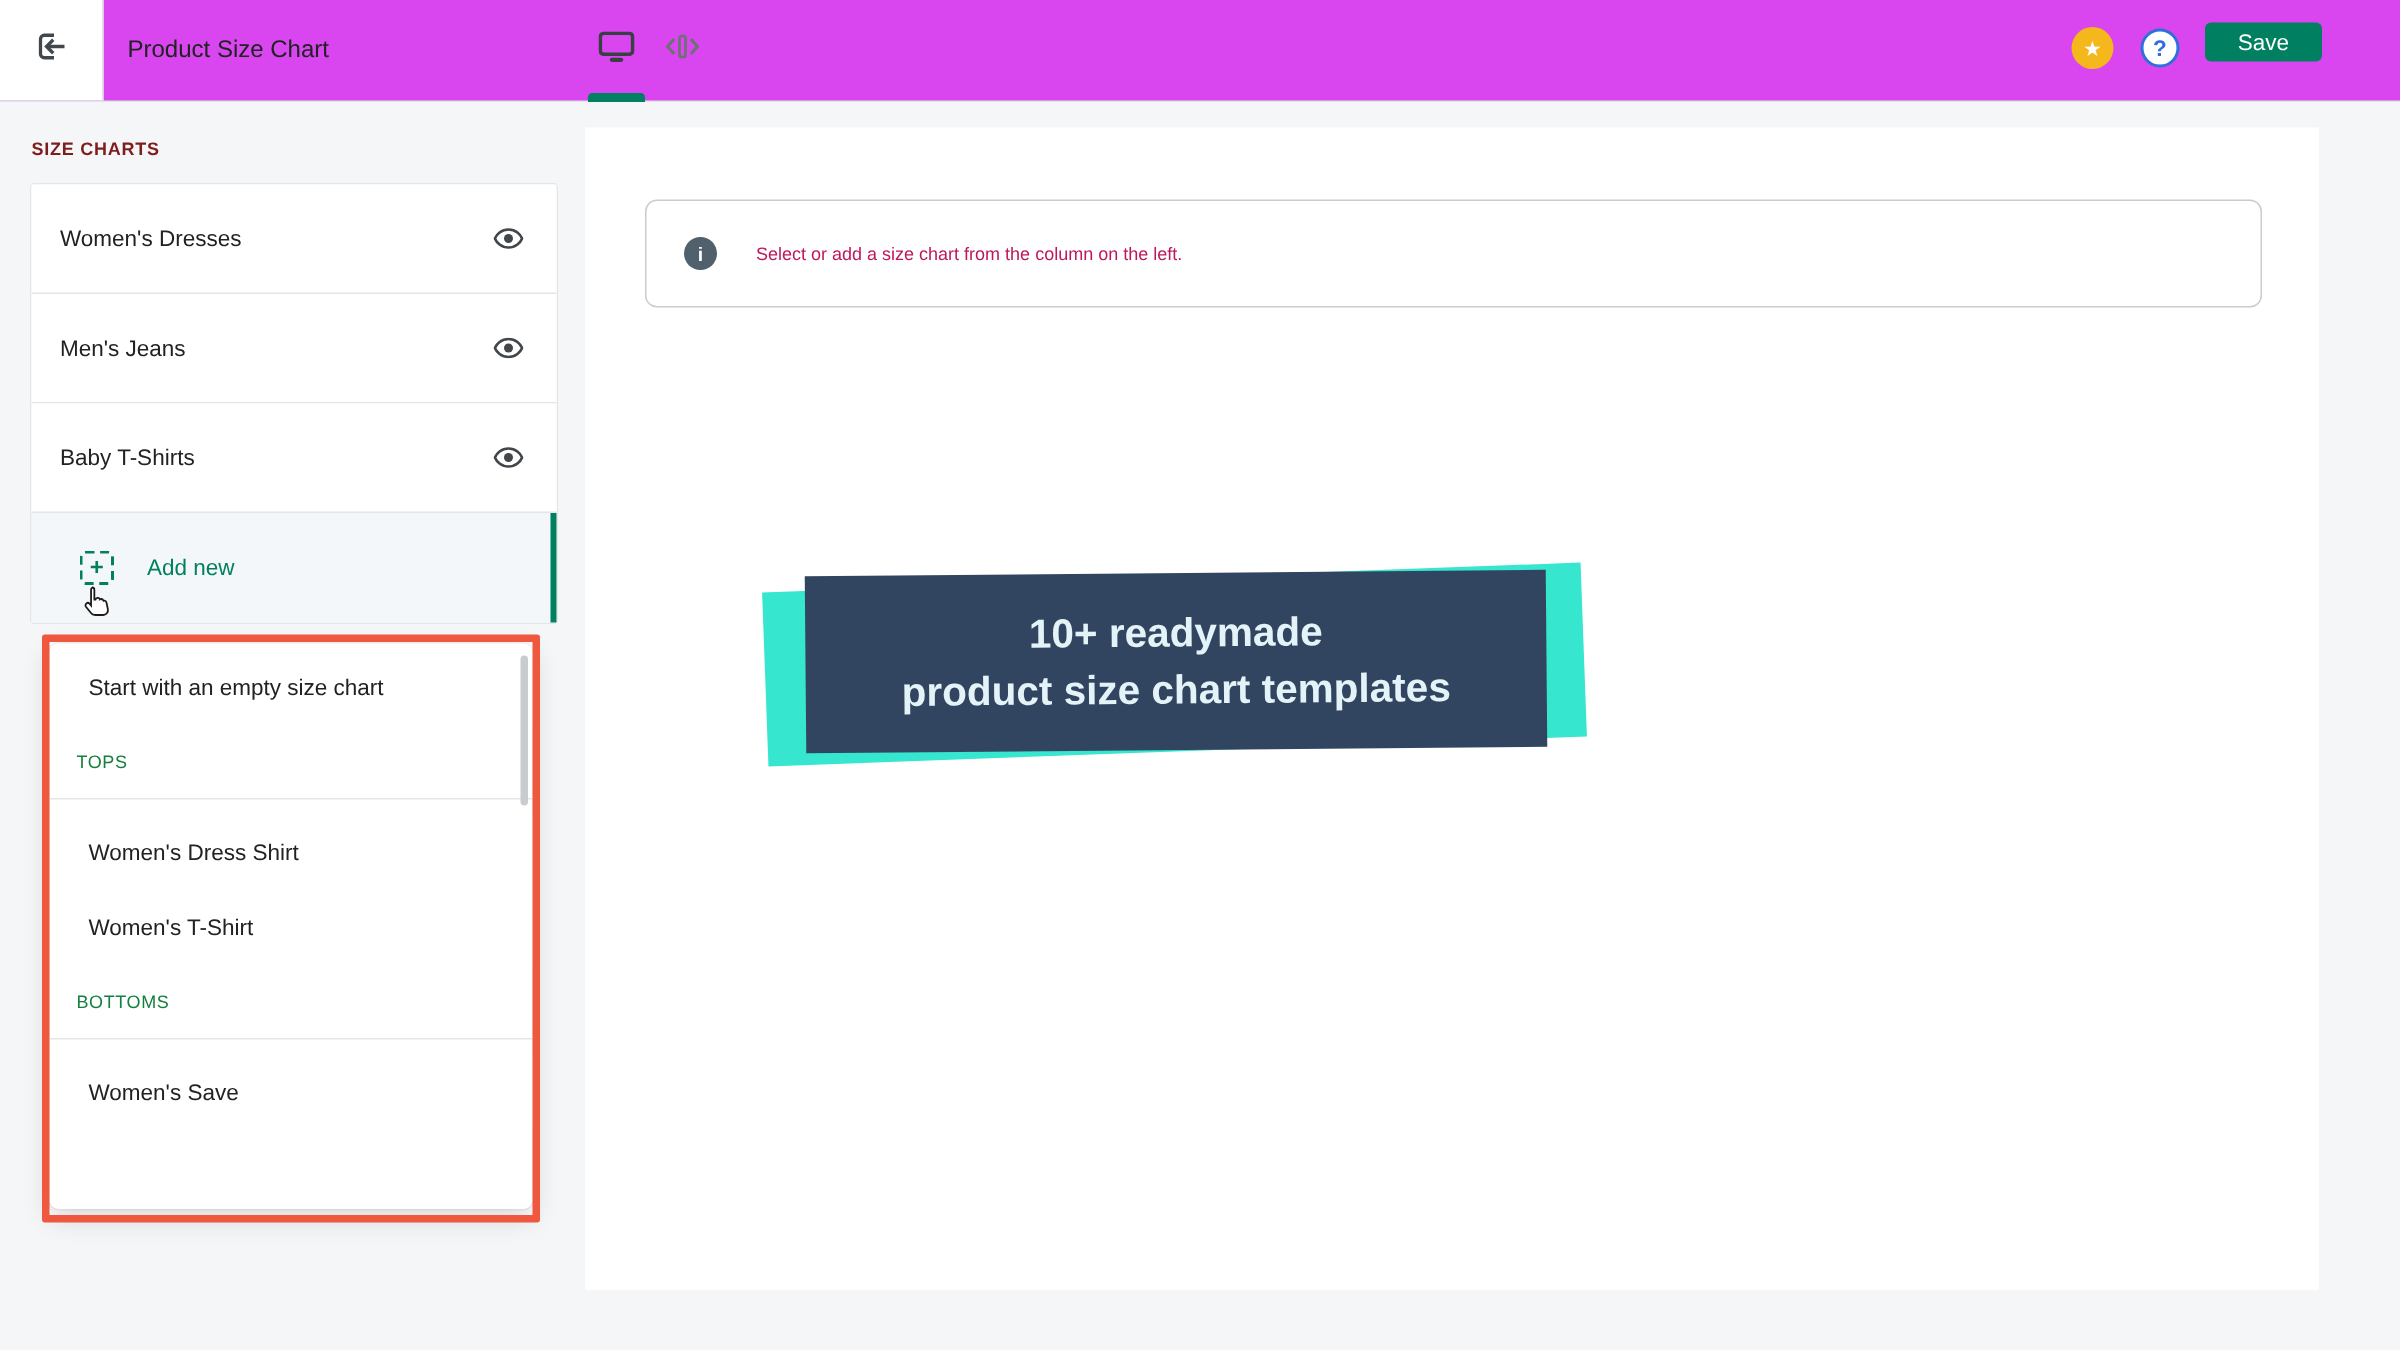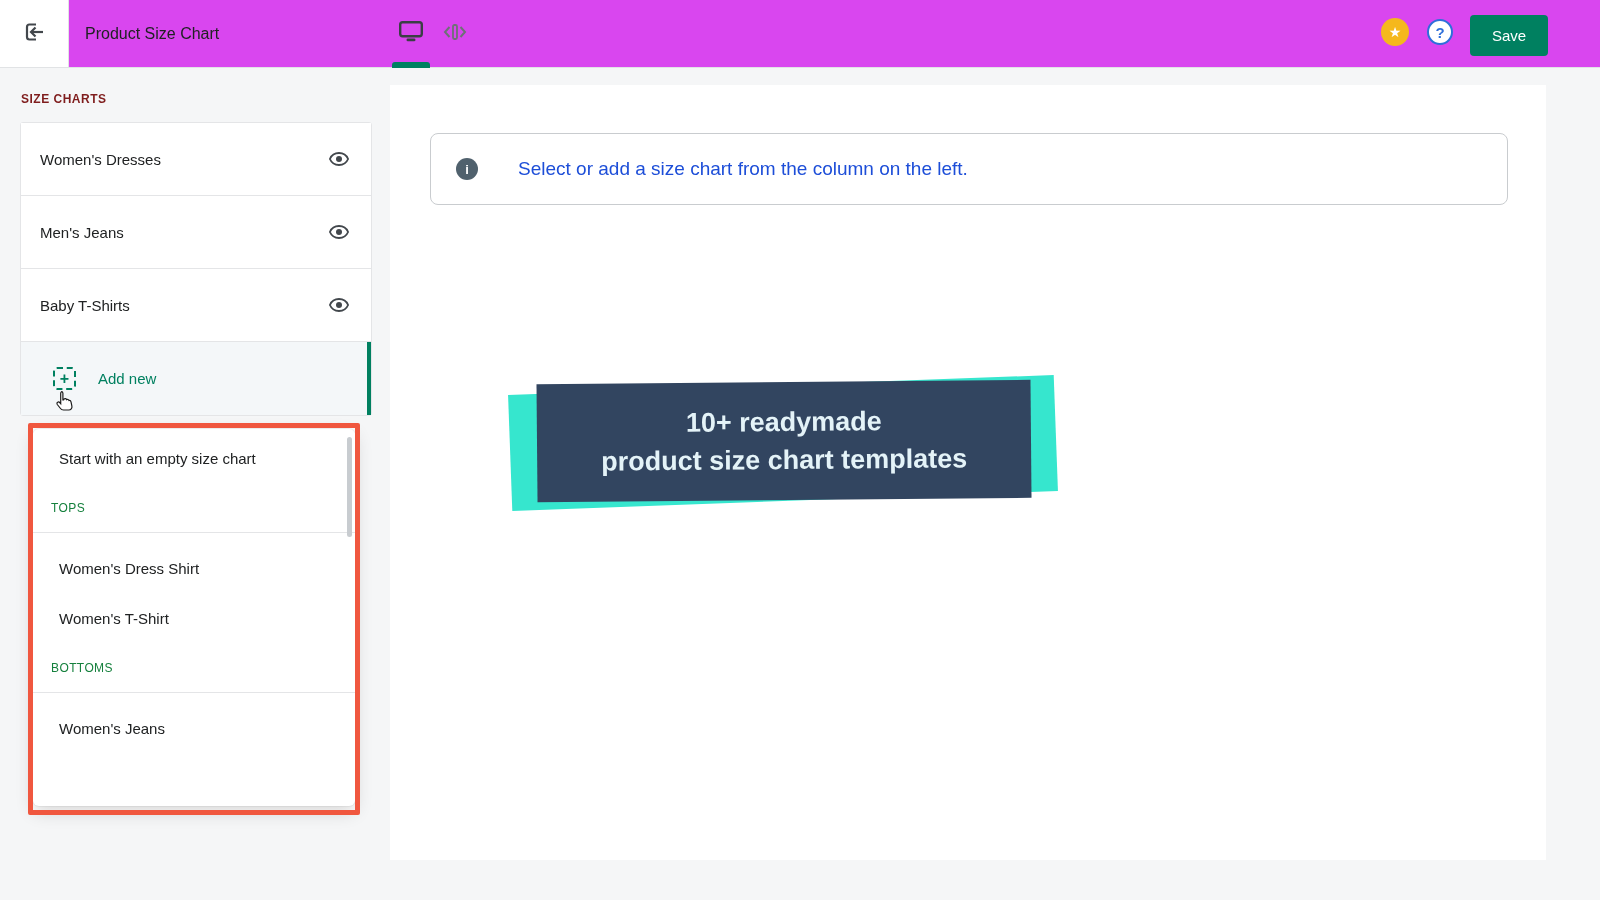"Save" .save-btn { height: 41px -> 26px }
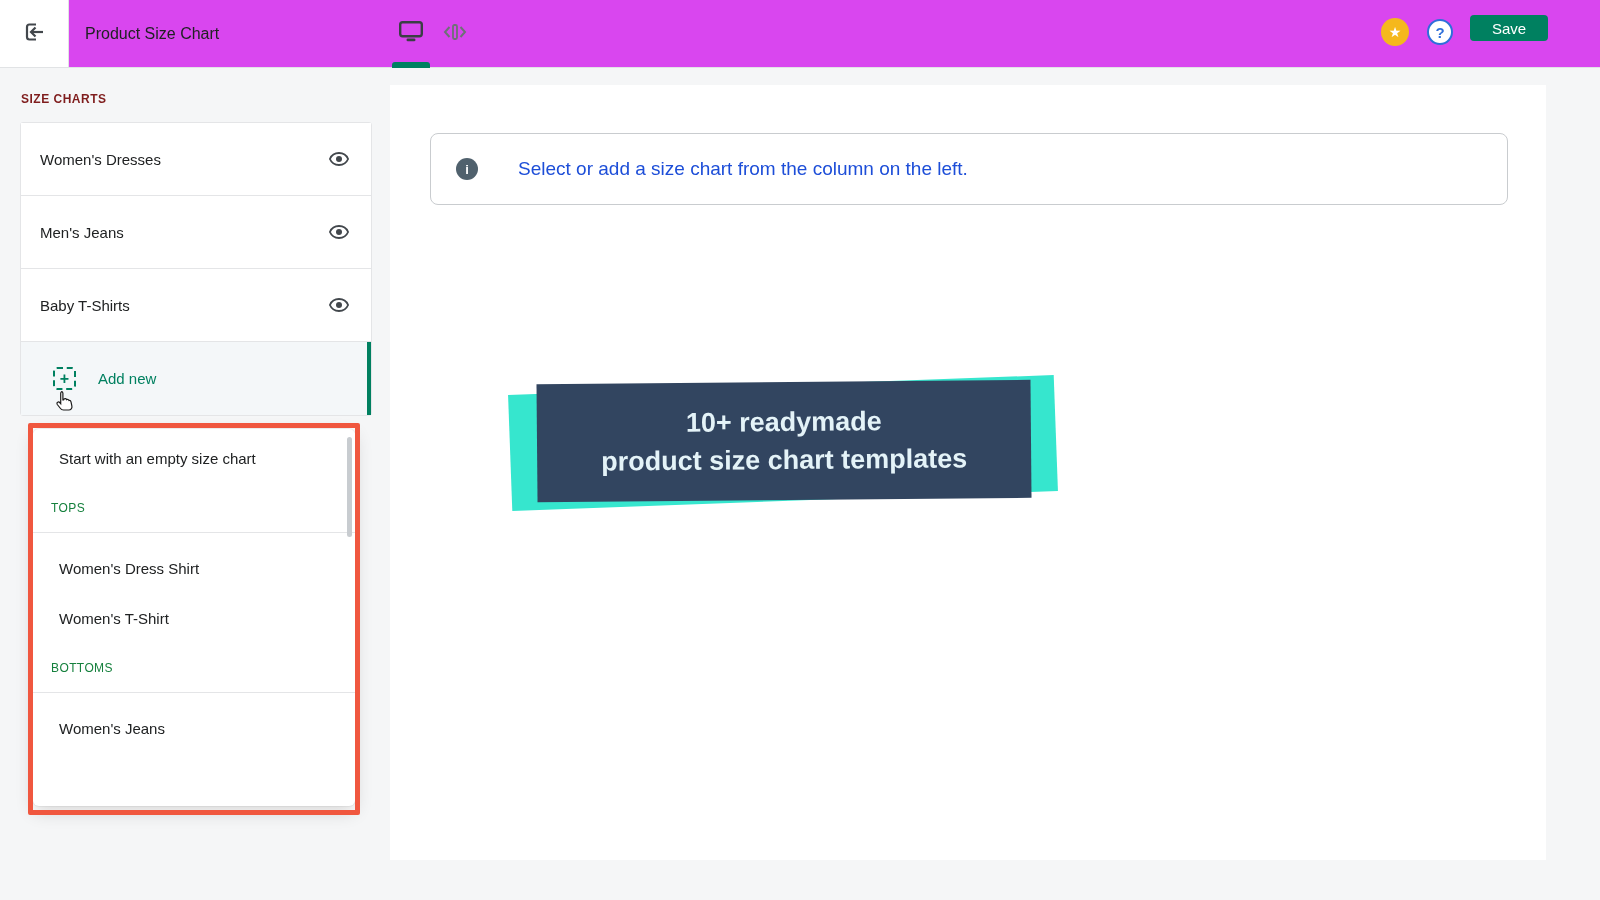"Select or add a size" .info-text { color: #1d4ed8 -> #be185d; font-size: 19px -> 12px; margin-left: 40px -> 26px }
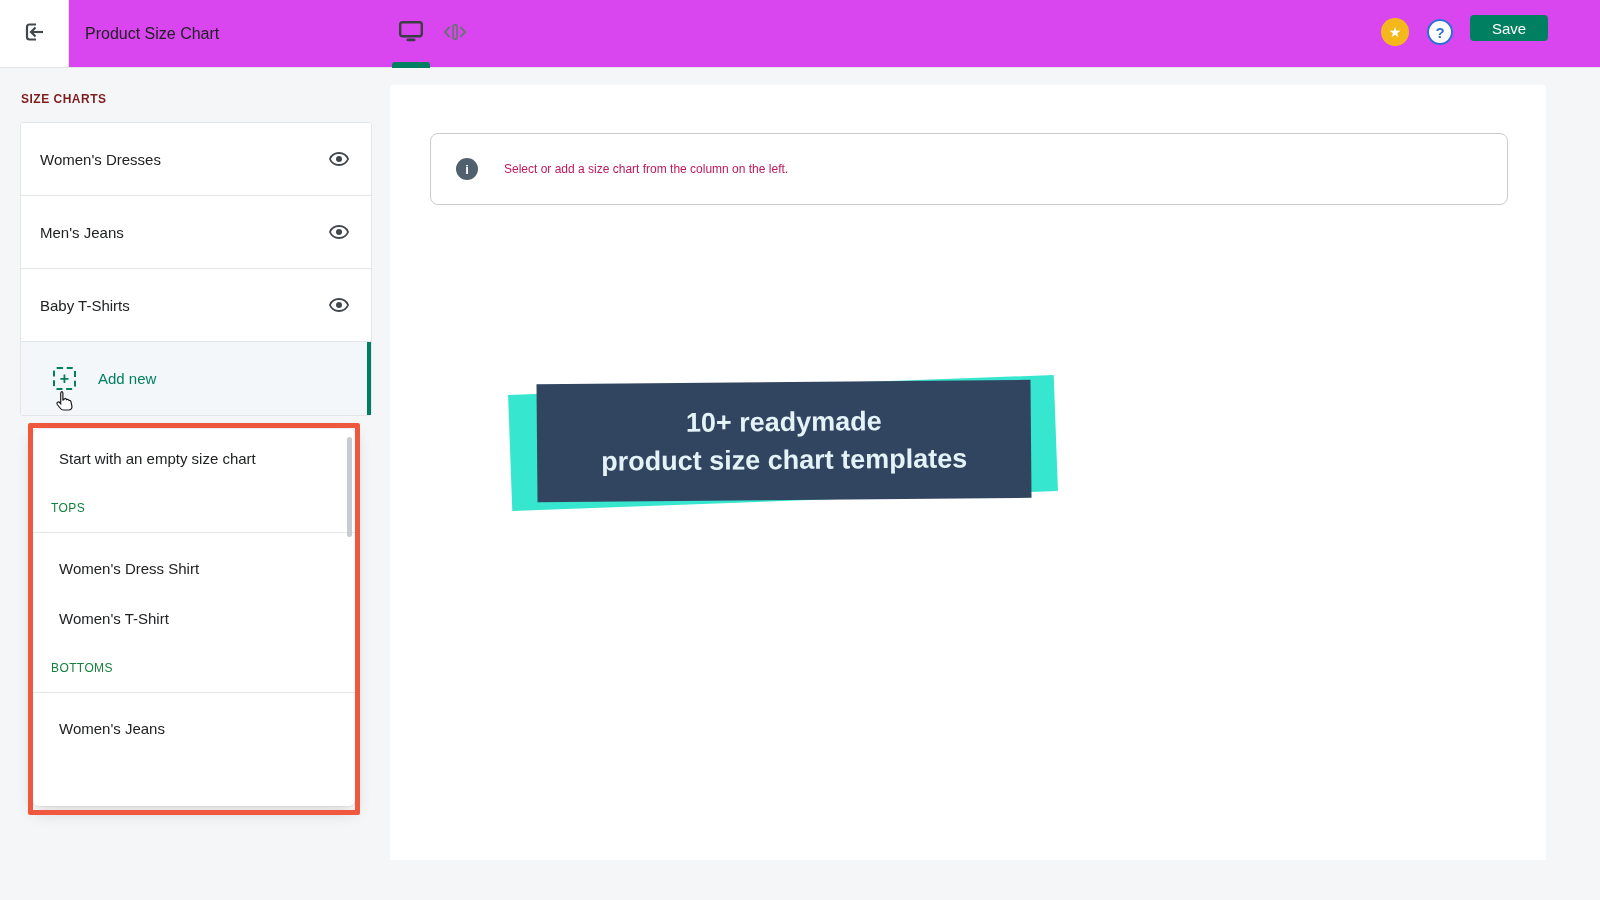"Women's Jeans" div.dd-item { text: Jeans -> Save }
